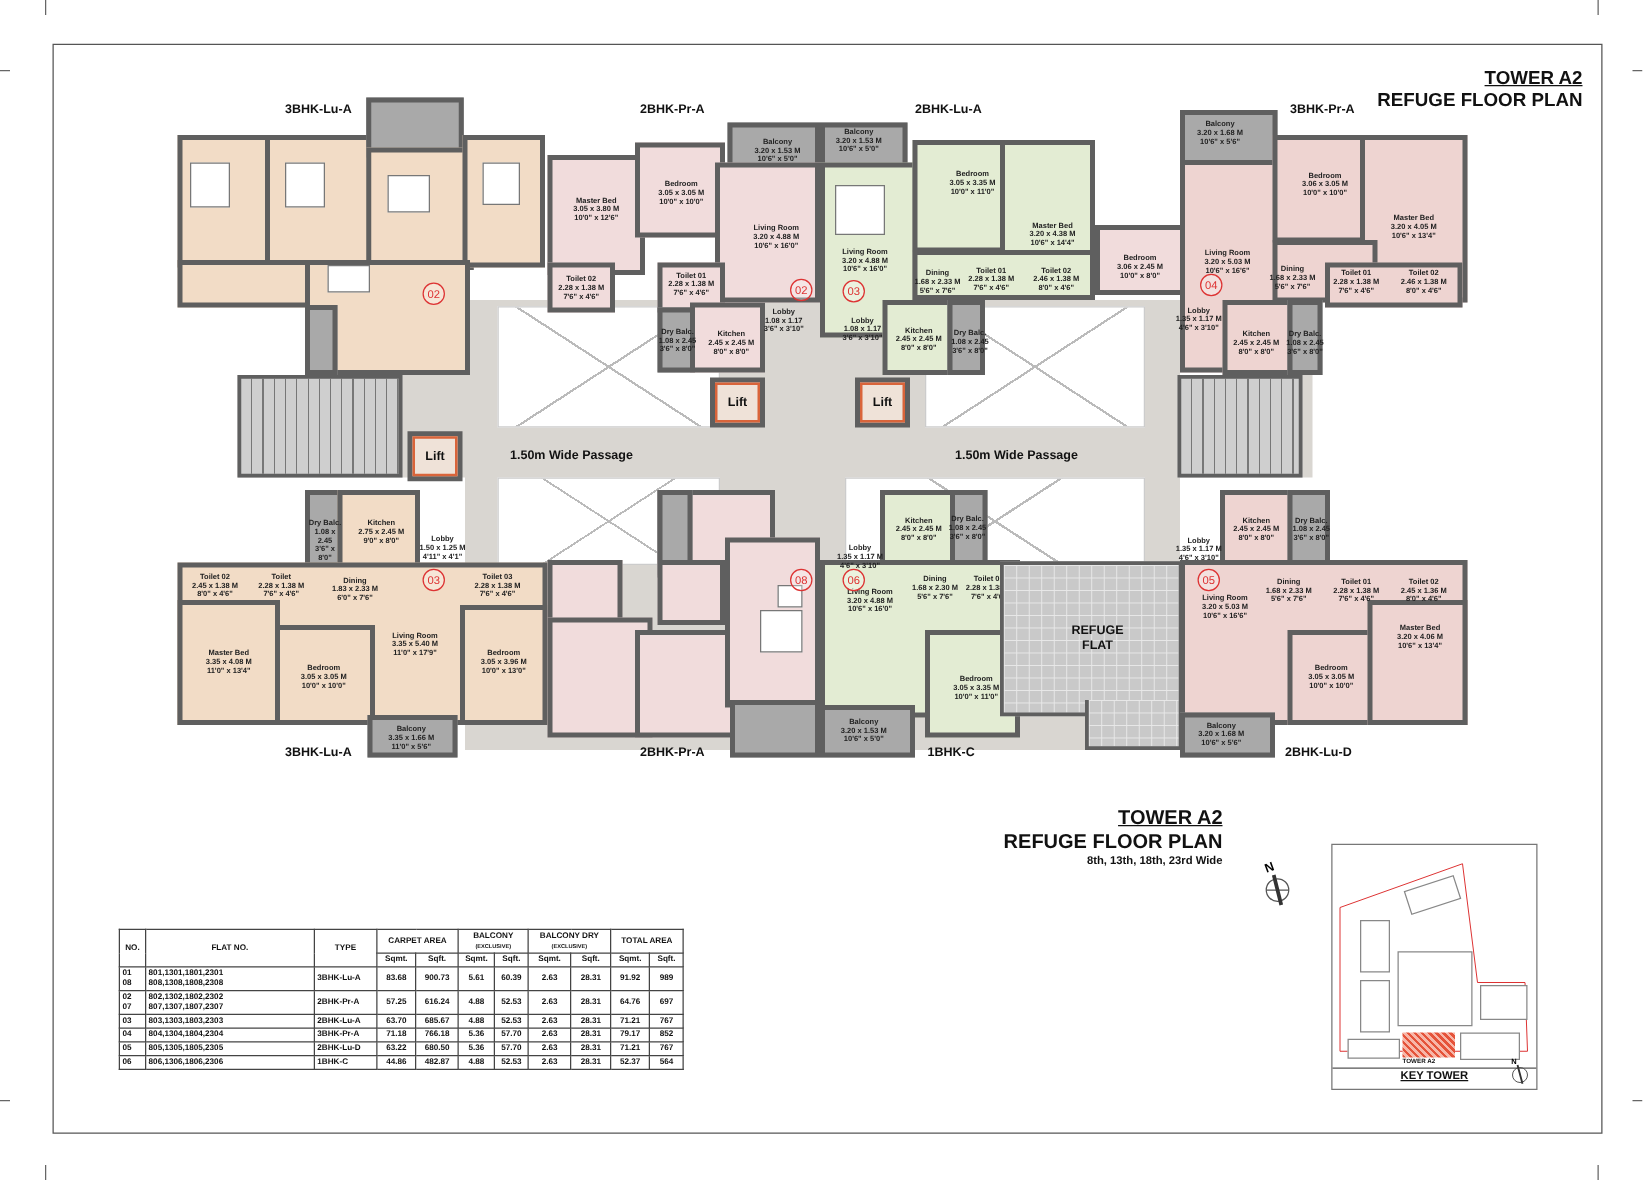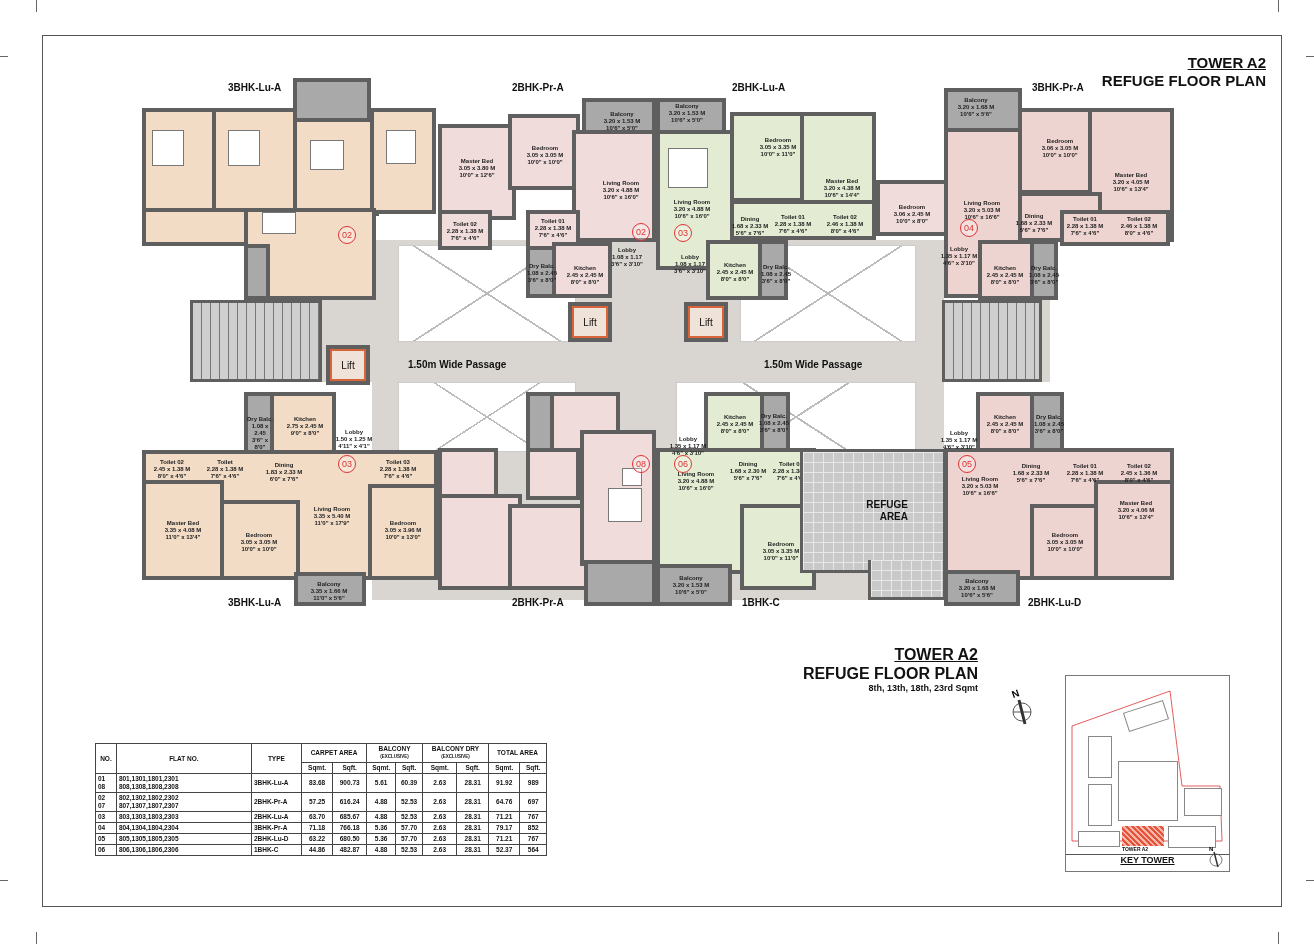"Lift" .lift .in { font-weight: normal -> bold }
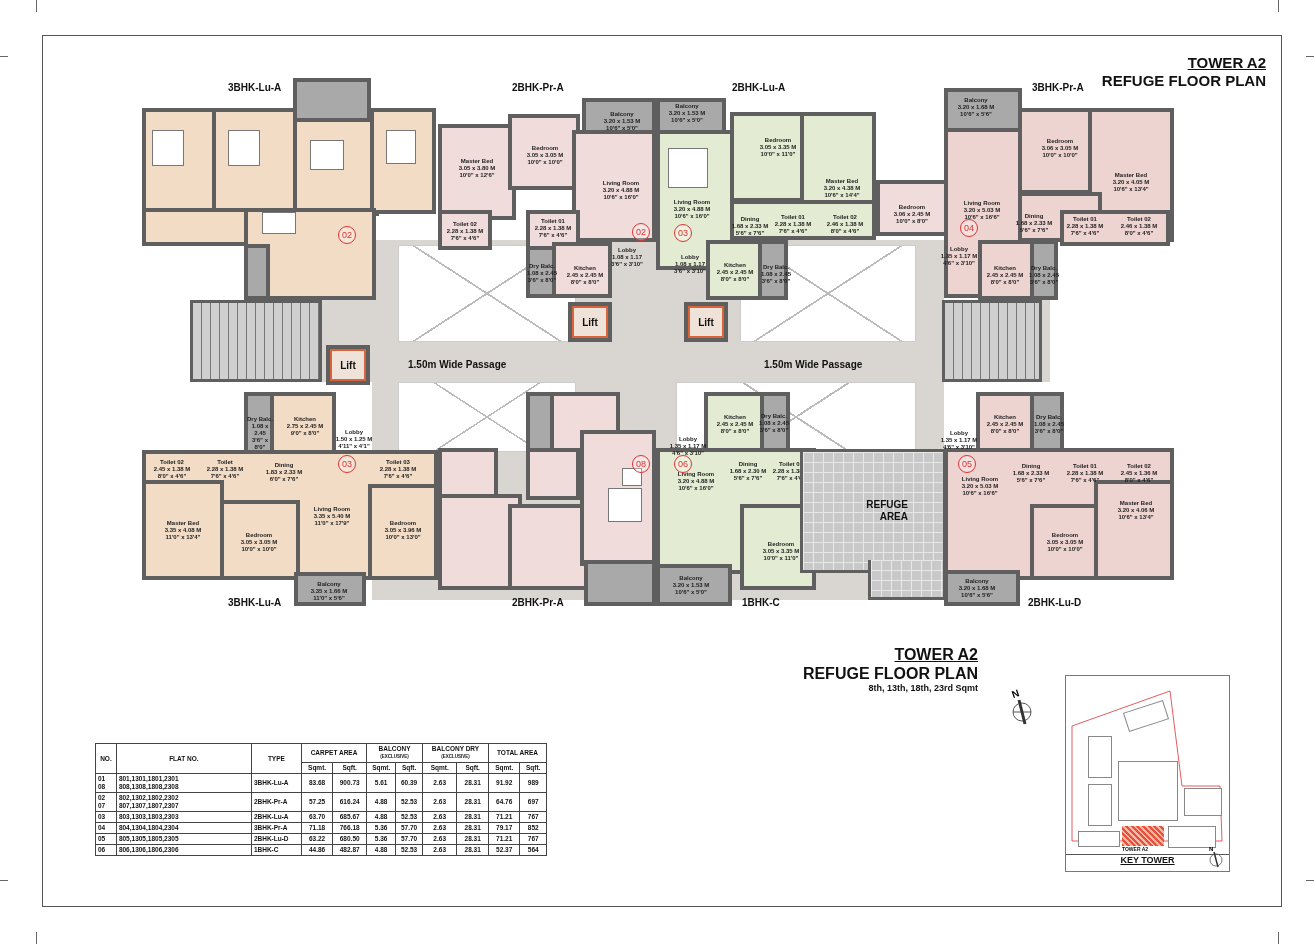"REFUGE" .refuge-lbl { text-align: right -> center }
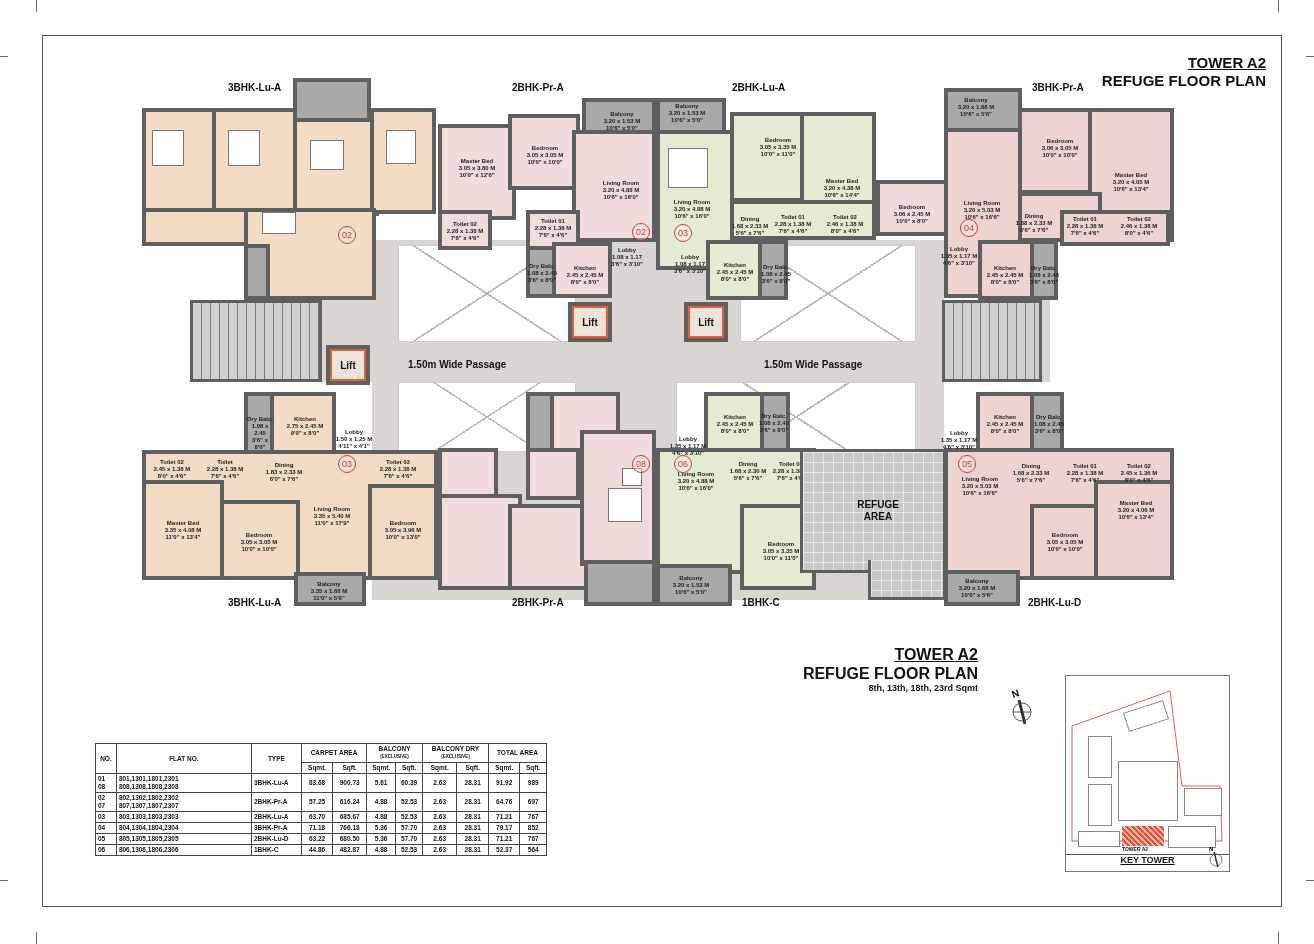"AREA" div { text: AREA -> FLAT }
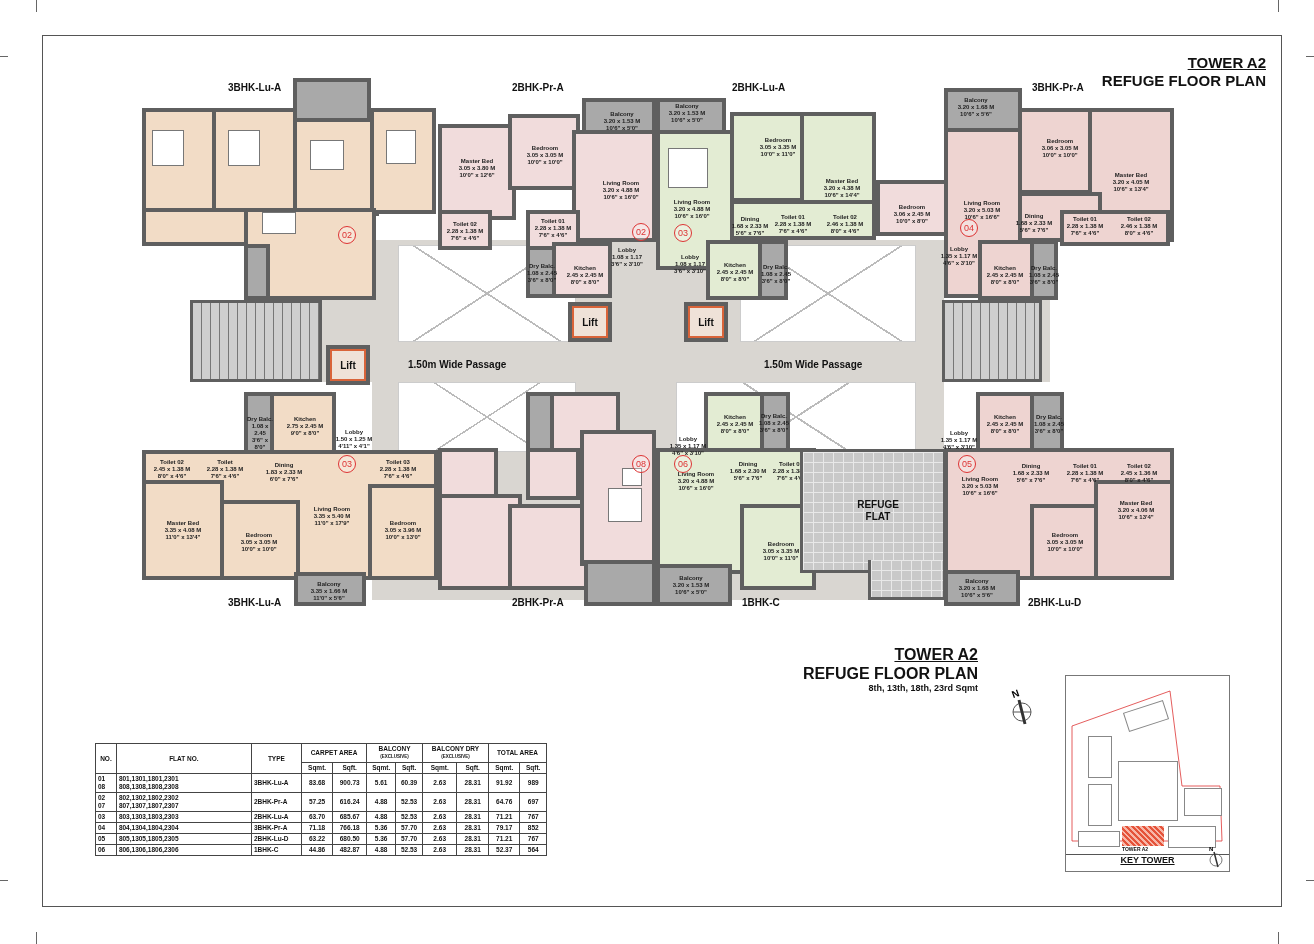"8th, 13th, 18th, 23rd Sqmt" div.t3 { text: Sqmt -> Wide }
